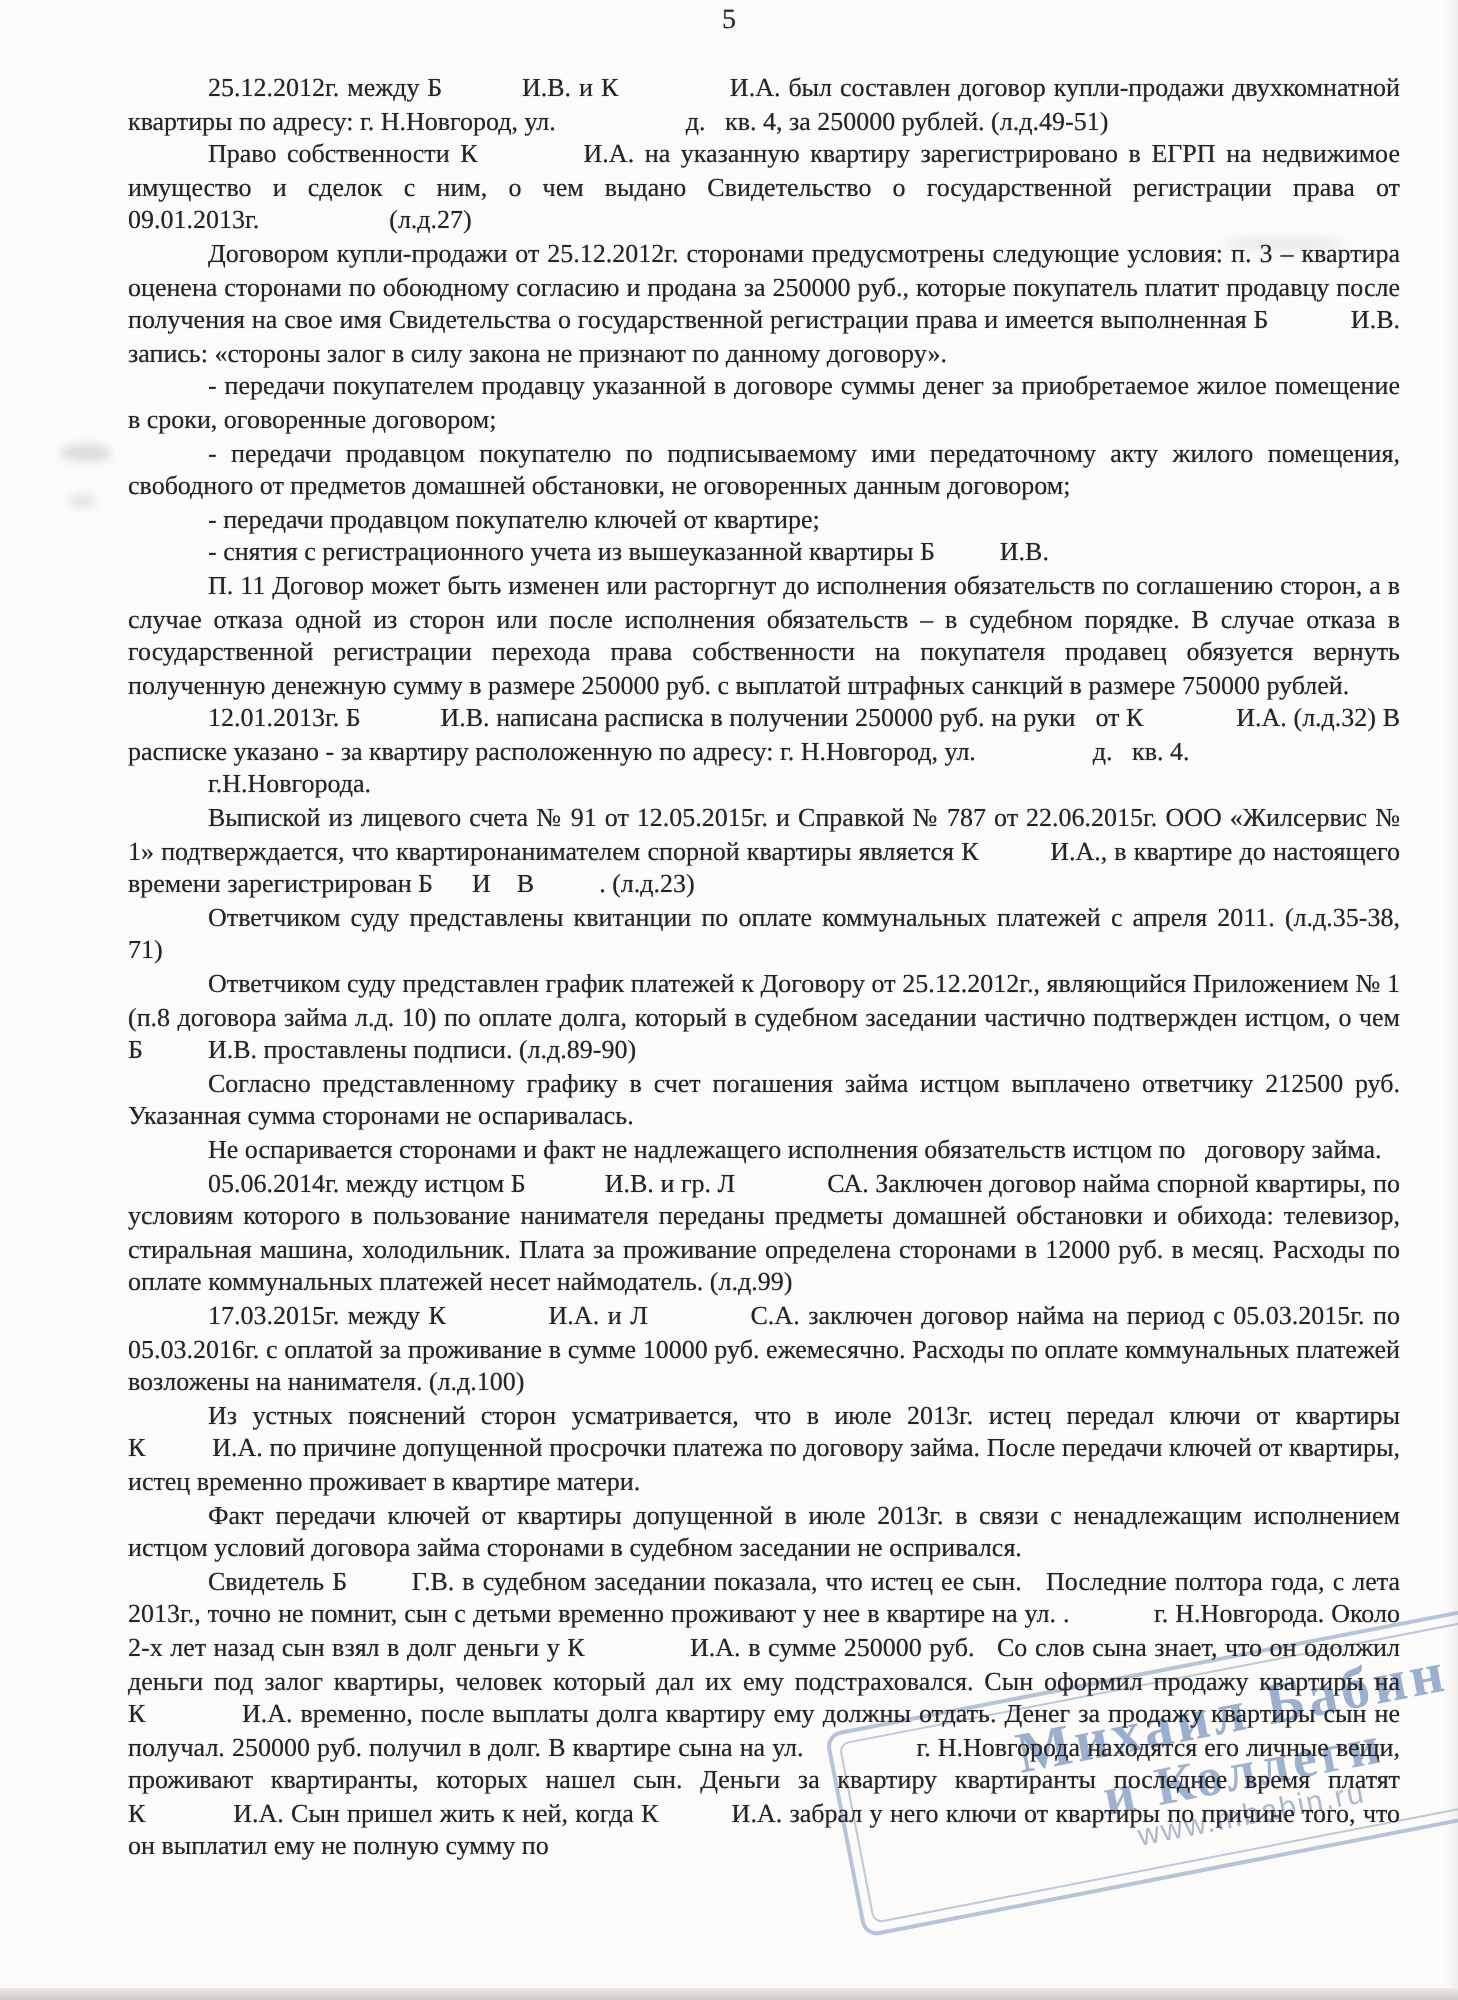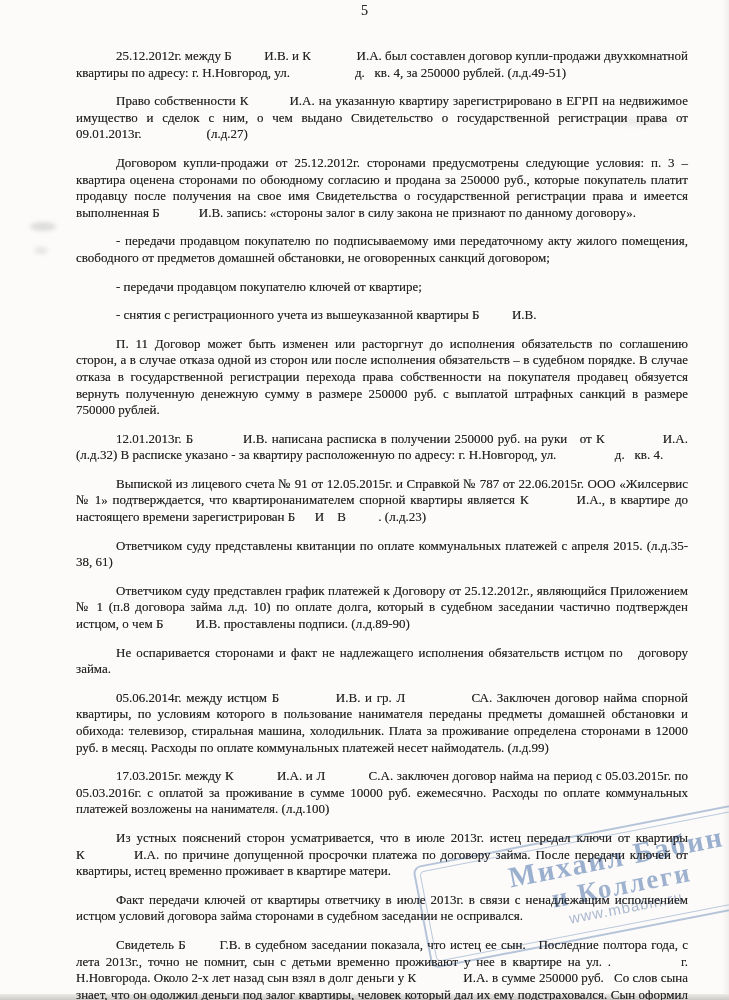"25.12.2012г. между Б И.В. и" .para { margin: 12px -> 0 }
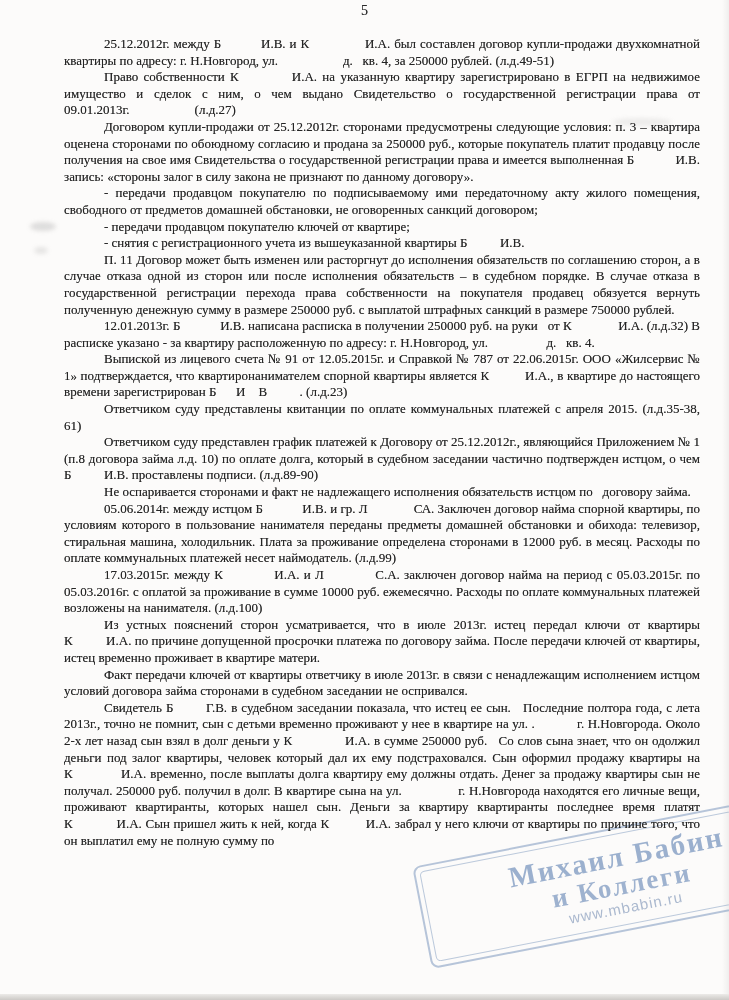"- передачи покупателем продавцу" p.para { html: none -> <p>- передачи покупателем продавцу указанной в договоре суммы денег за приобретаемое жилое помещение в сроки, оговоренные договором;</p> }
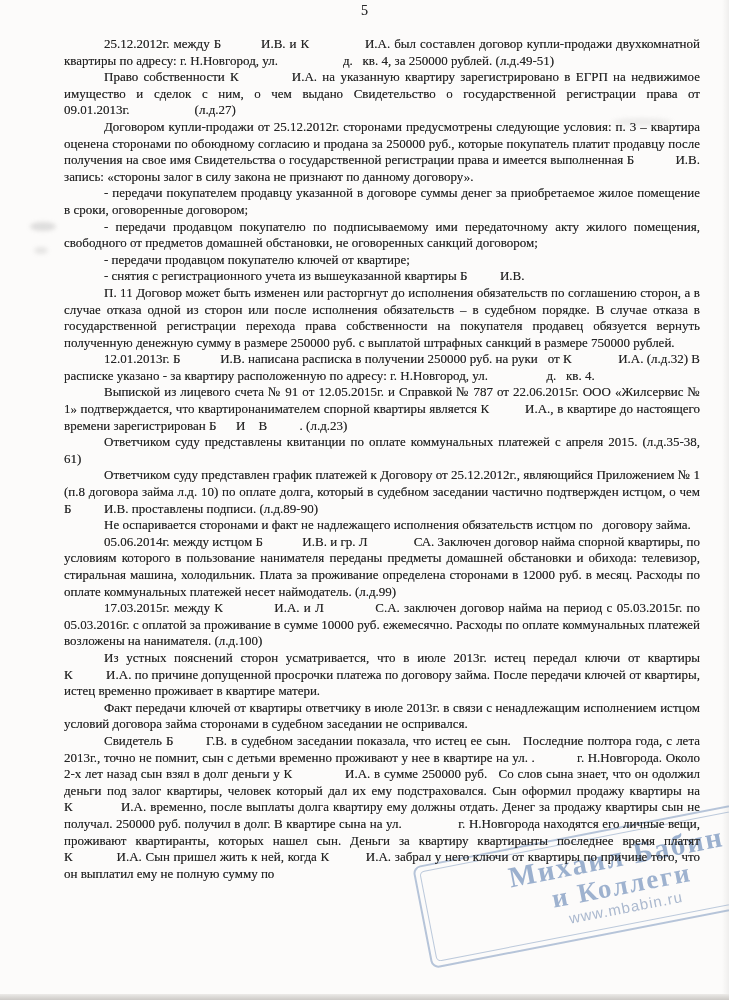"- передачи продавцом покупателю по" p.para { text: санкций -> данным }
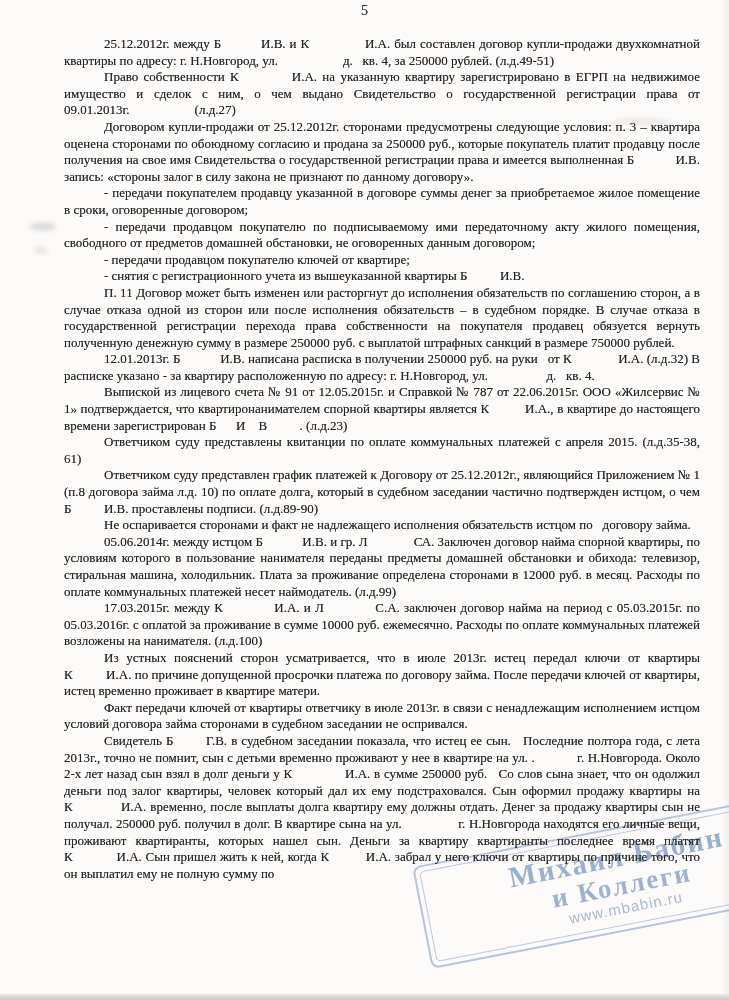"г.Н.Новгорода." p.para { html: none -> <p>г.Н.Новгорода.</p> }
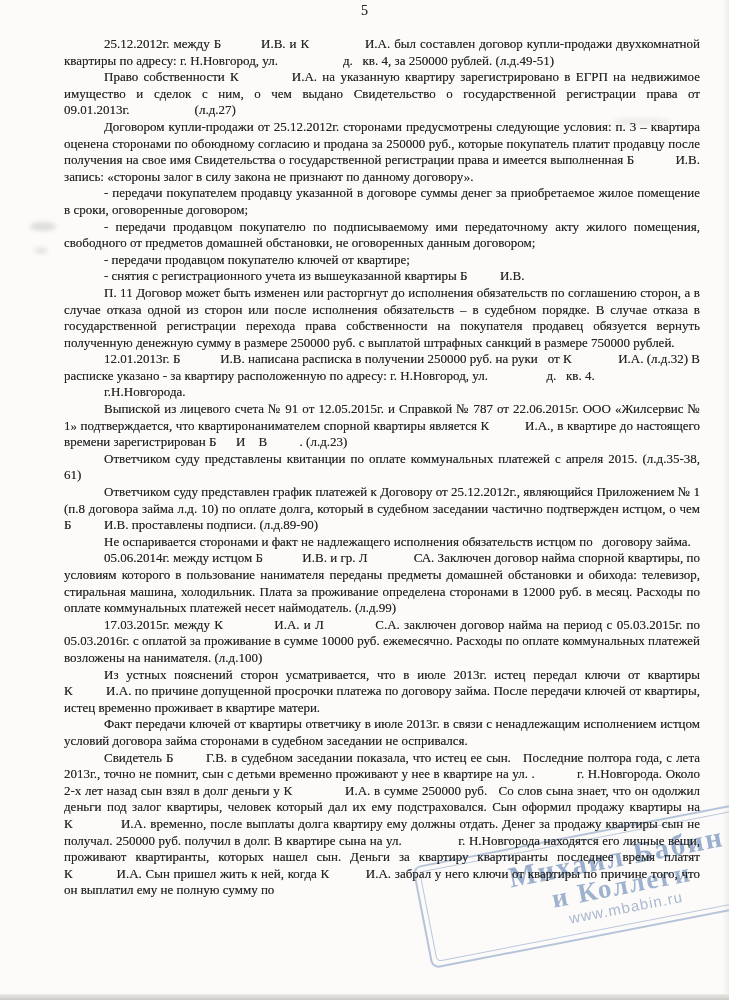"Ответчиком суду представлены квитанции" p.para { text: 2015. (л.д.35-38, 61 -> 2011. (л.д.35-38, 71 }
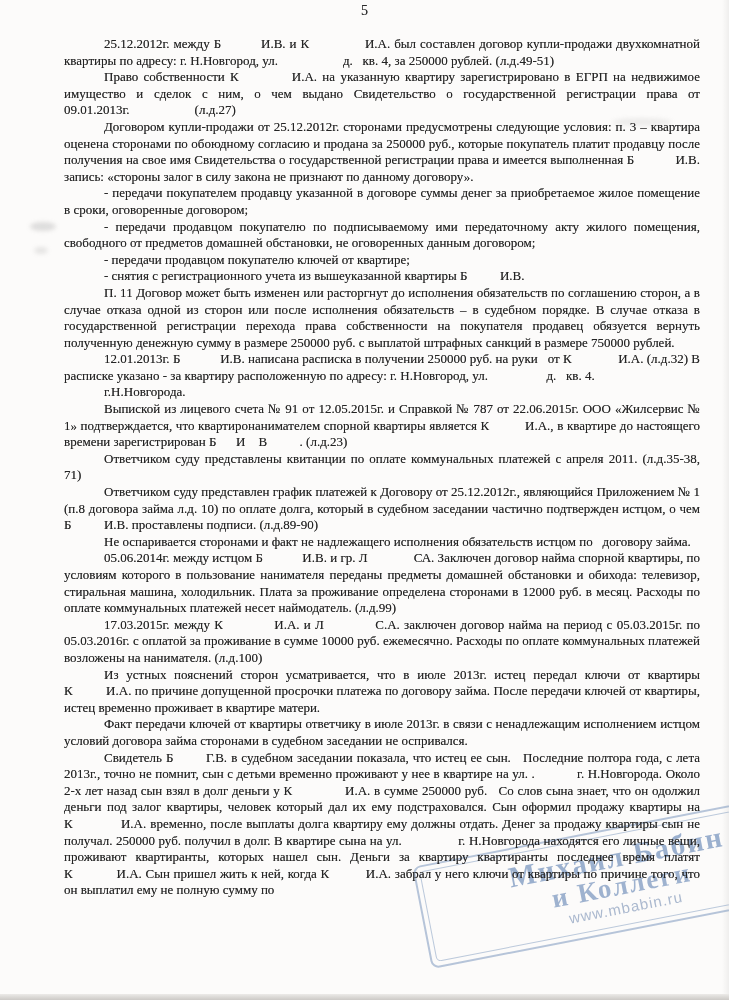"Согласно представленному графику в счет" p.para { html: none -> <p>Согласно представленному графику в счет погашения займа истцом выплачено ответчику 212500 руб. Указанная сумма сторонами не оспаривалась.</p> }
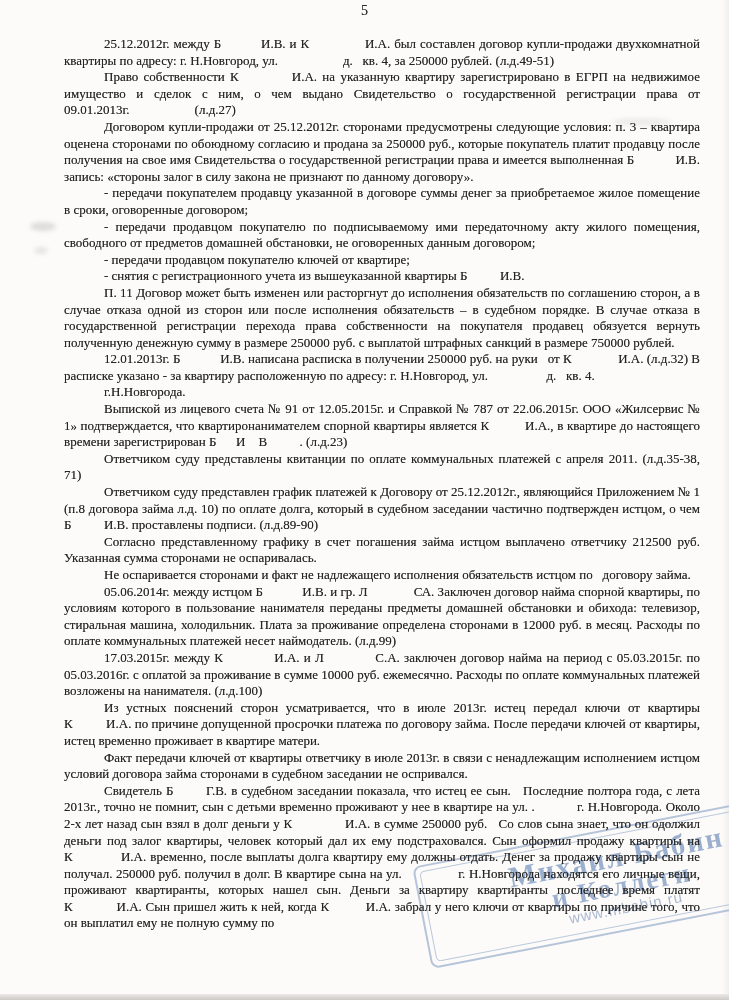"Факт передачи ключей от квартиры" p.para { text: ответчику -> допущенной }
